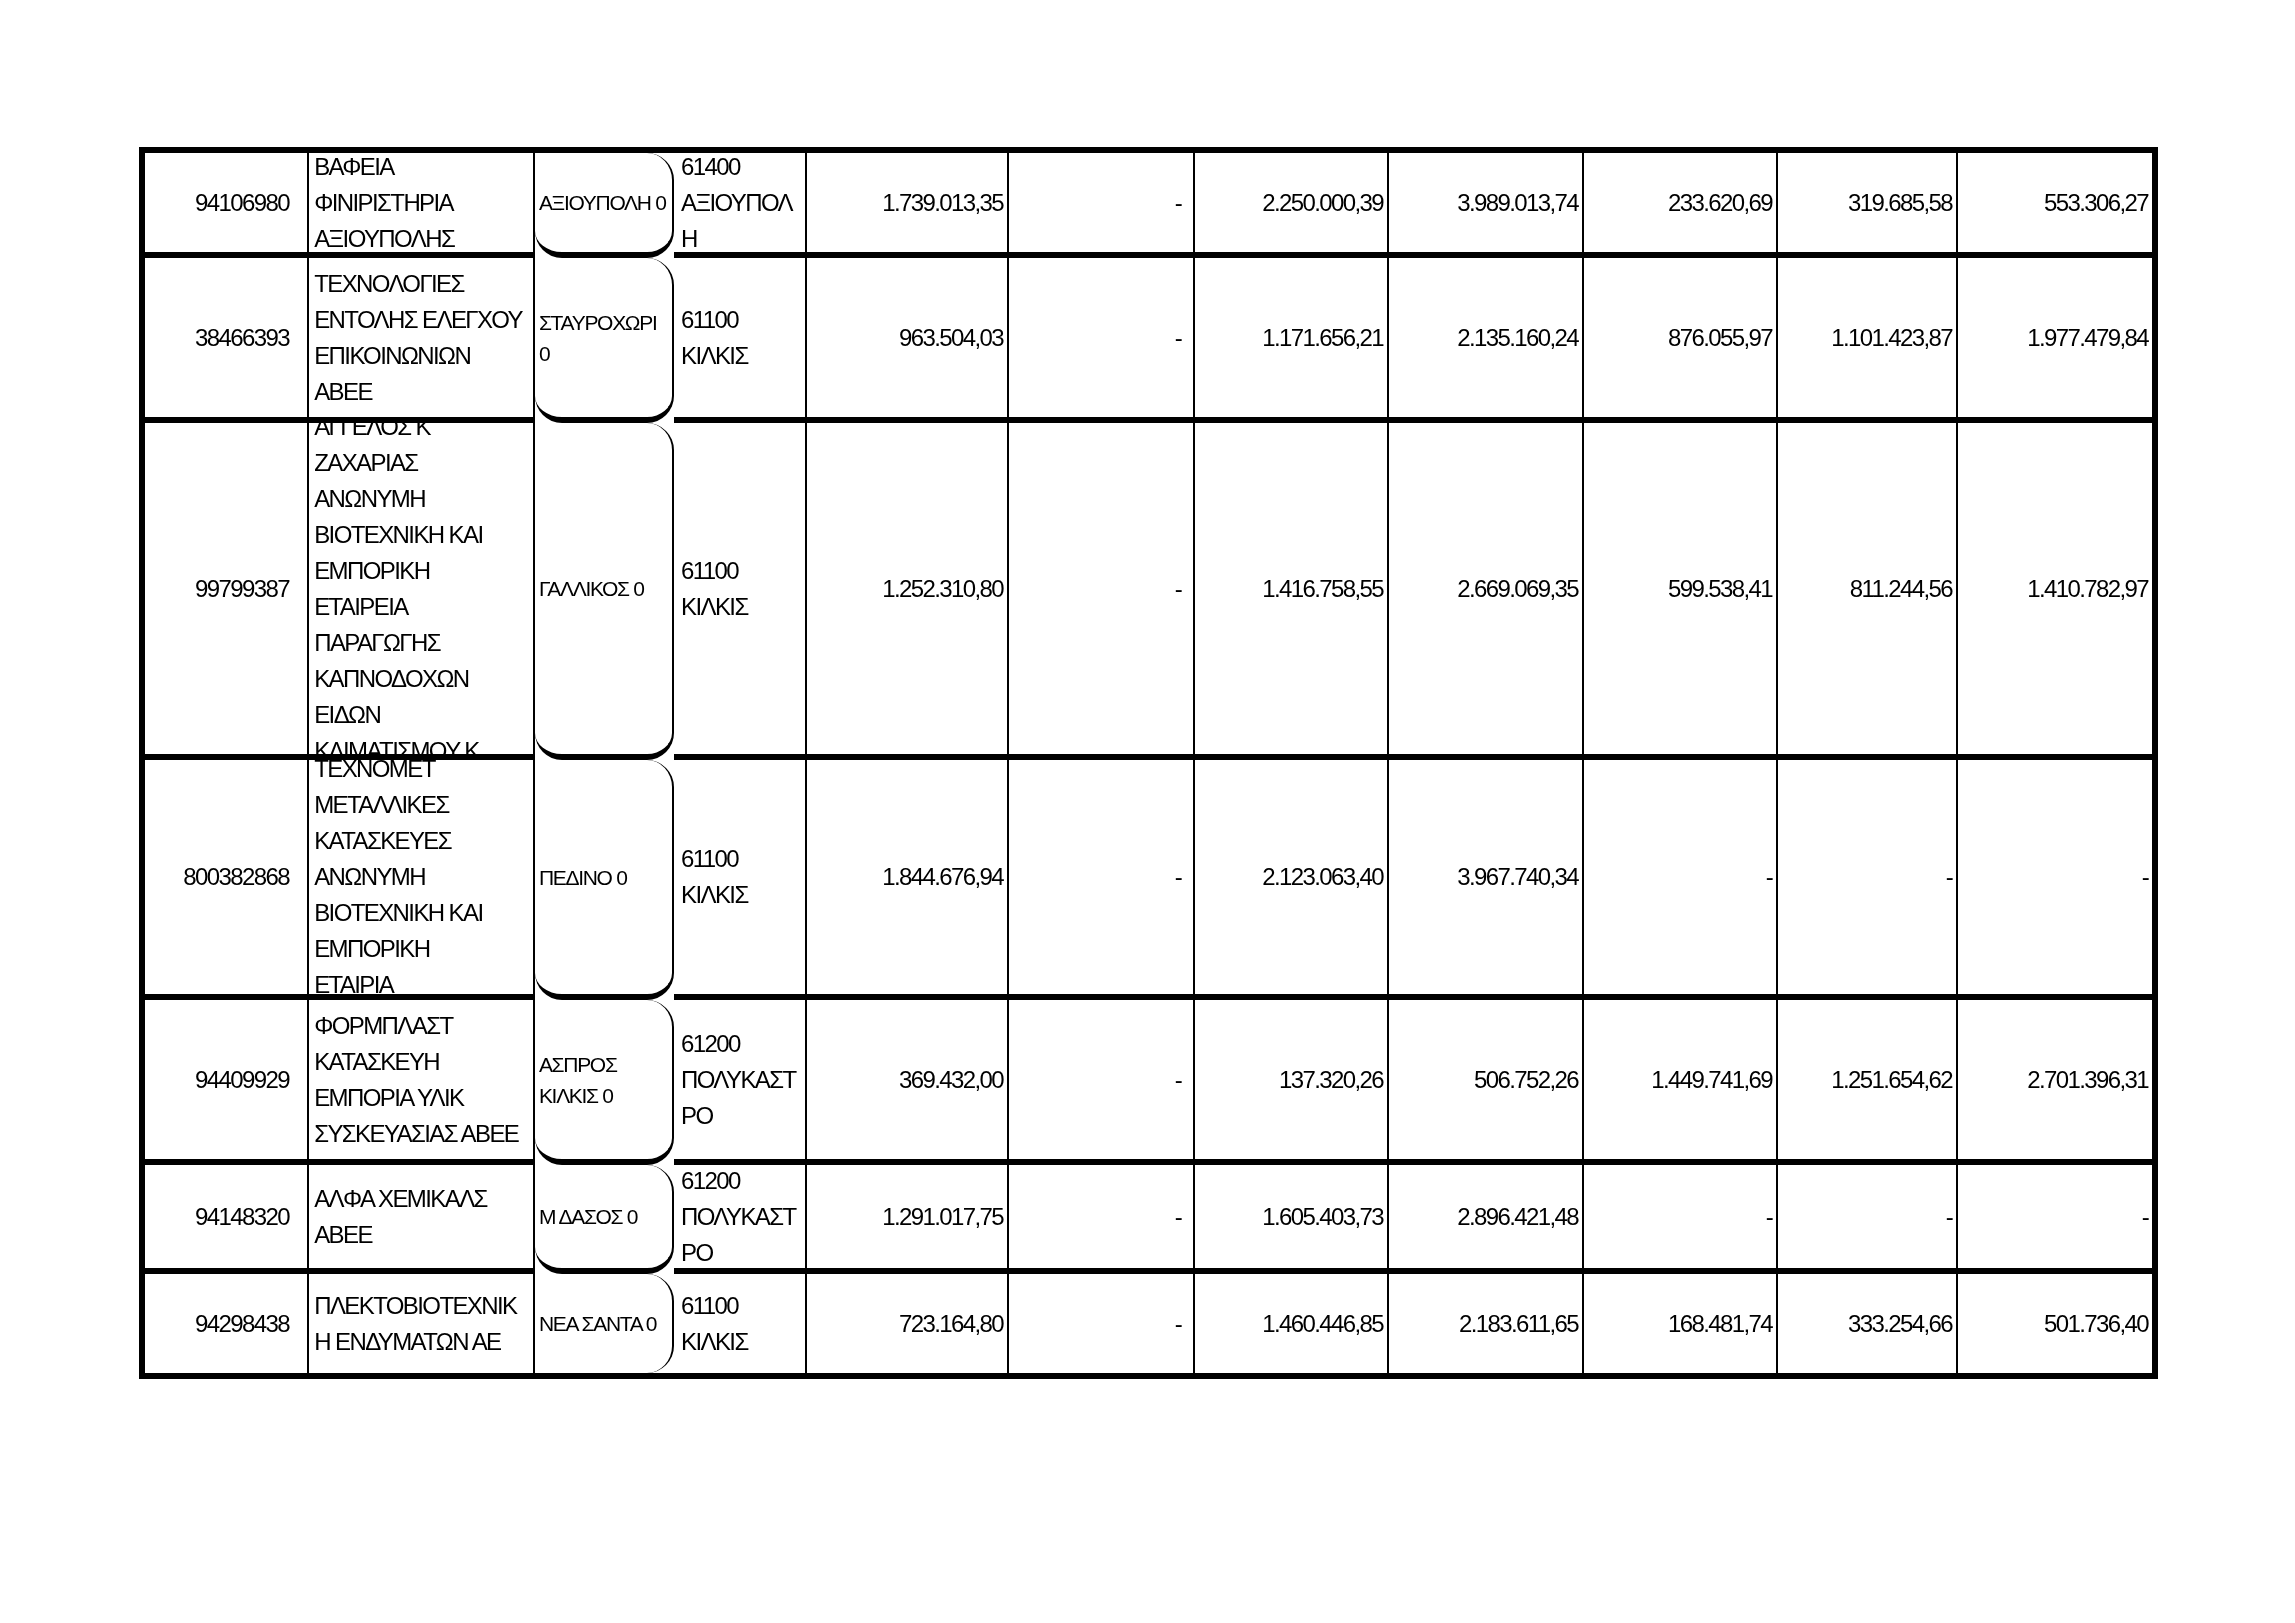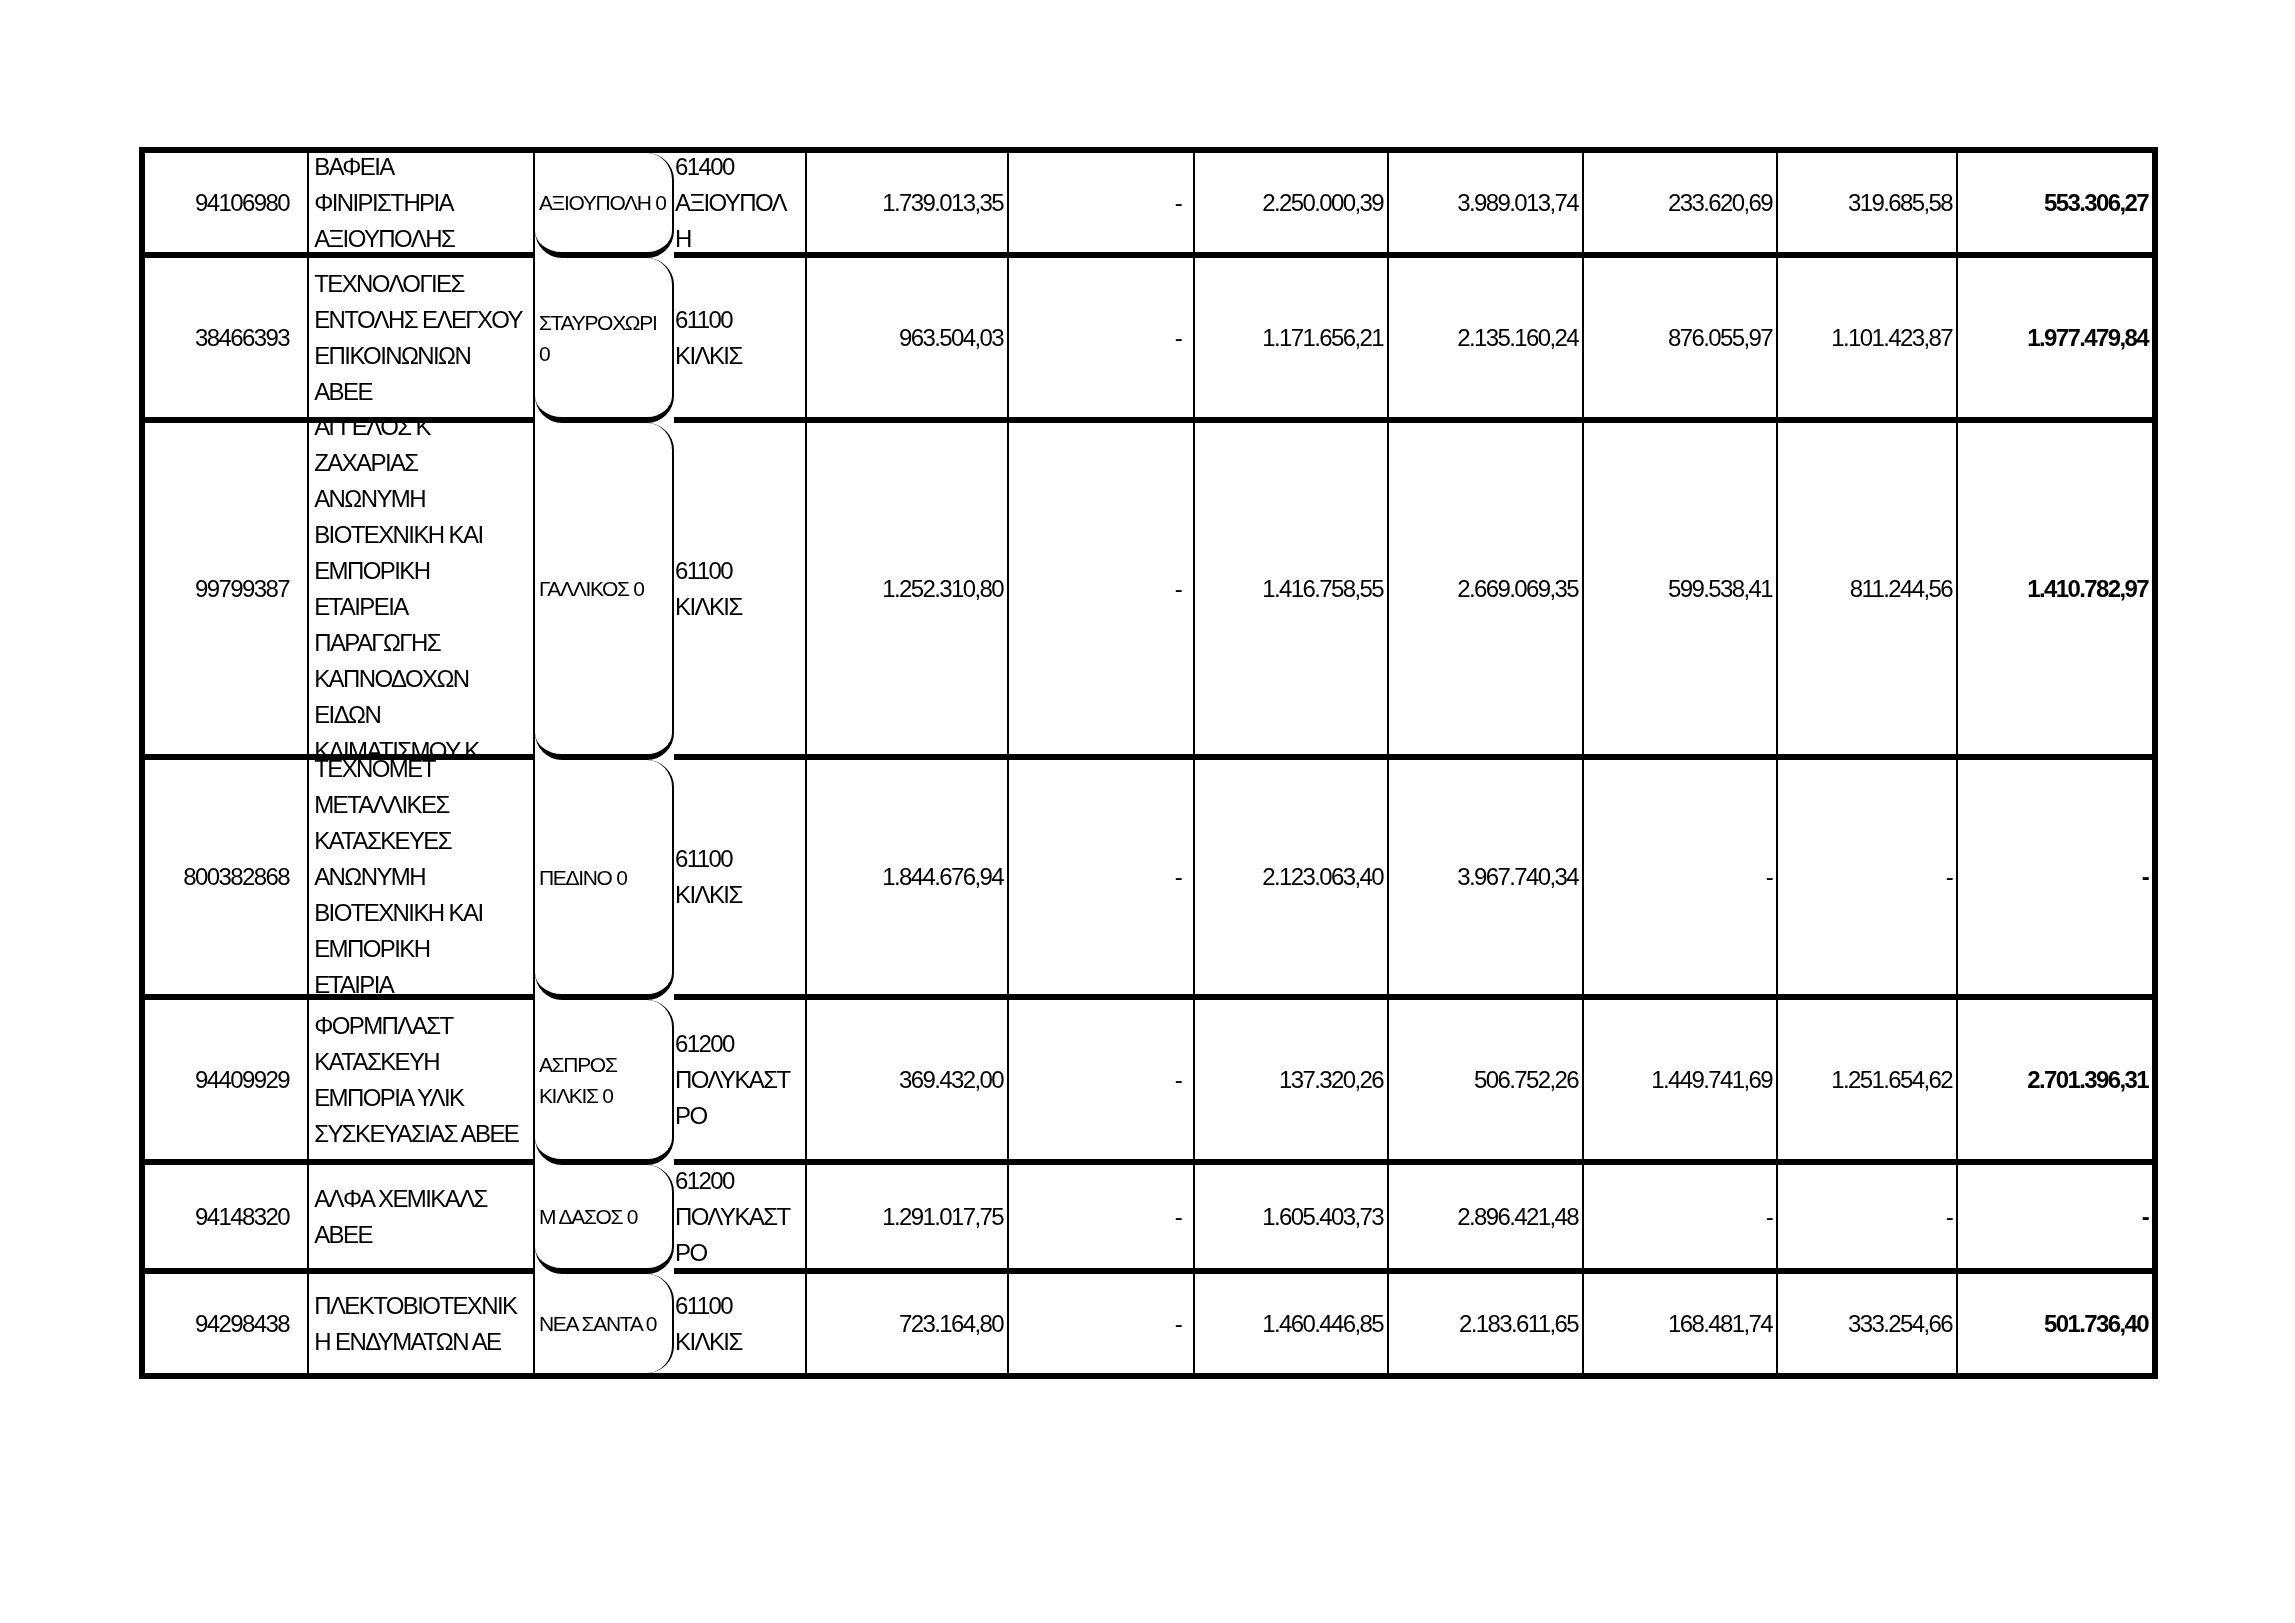"61400" .c-postal { padding-left: 1px -> 7px }
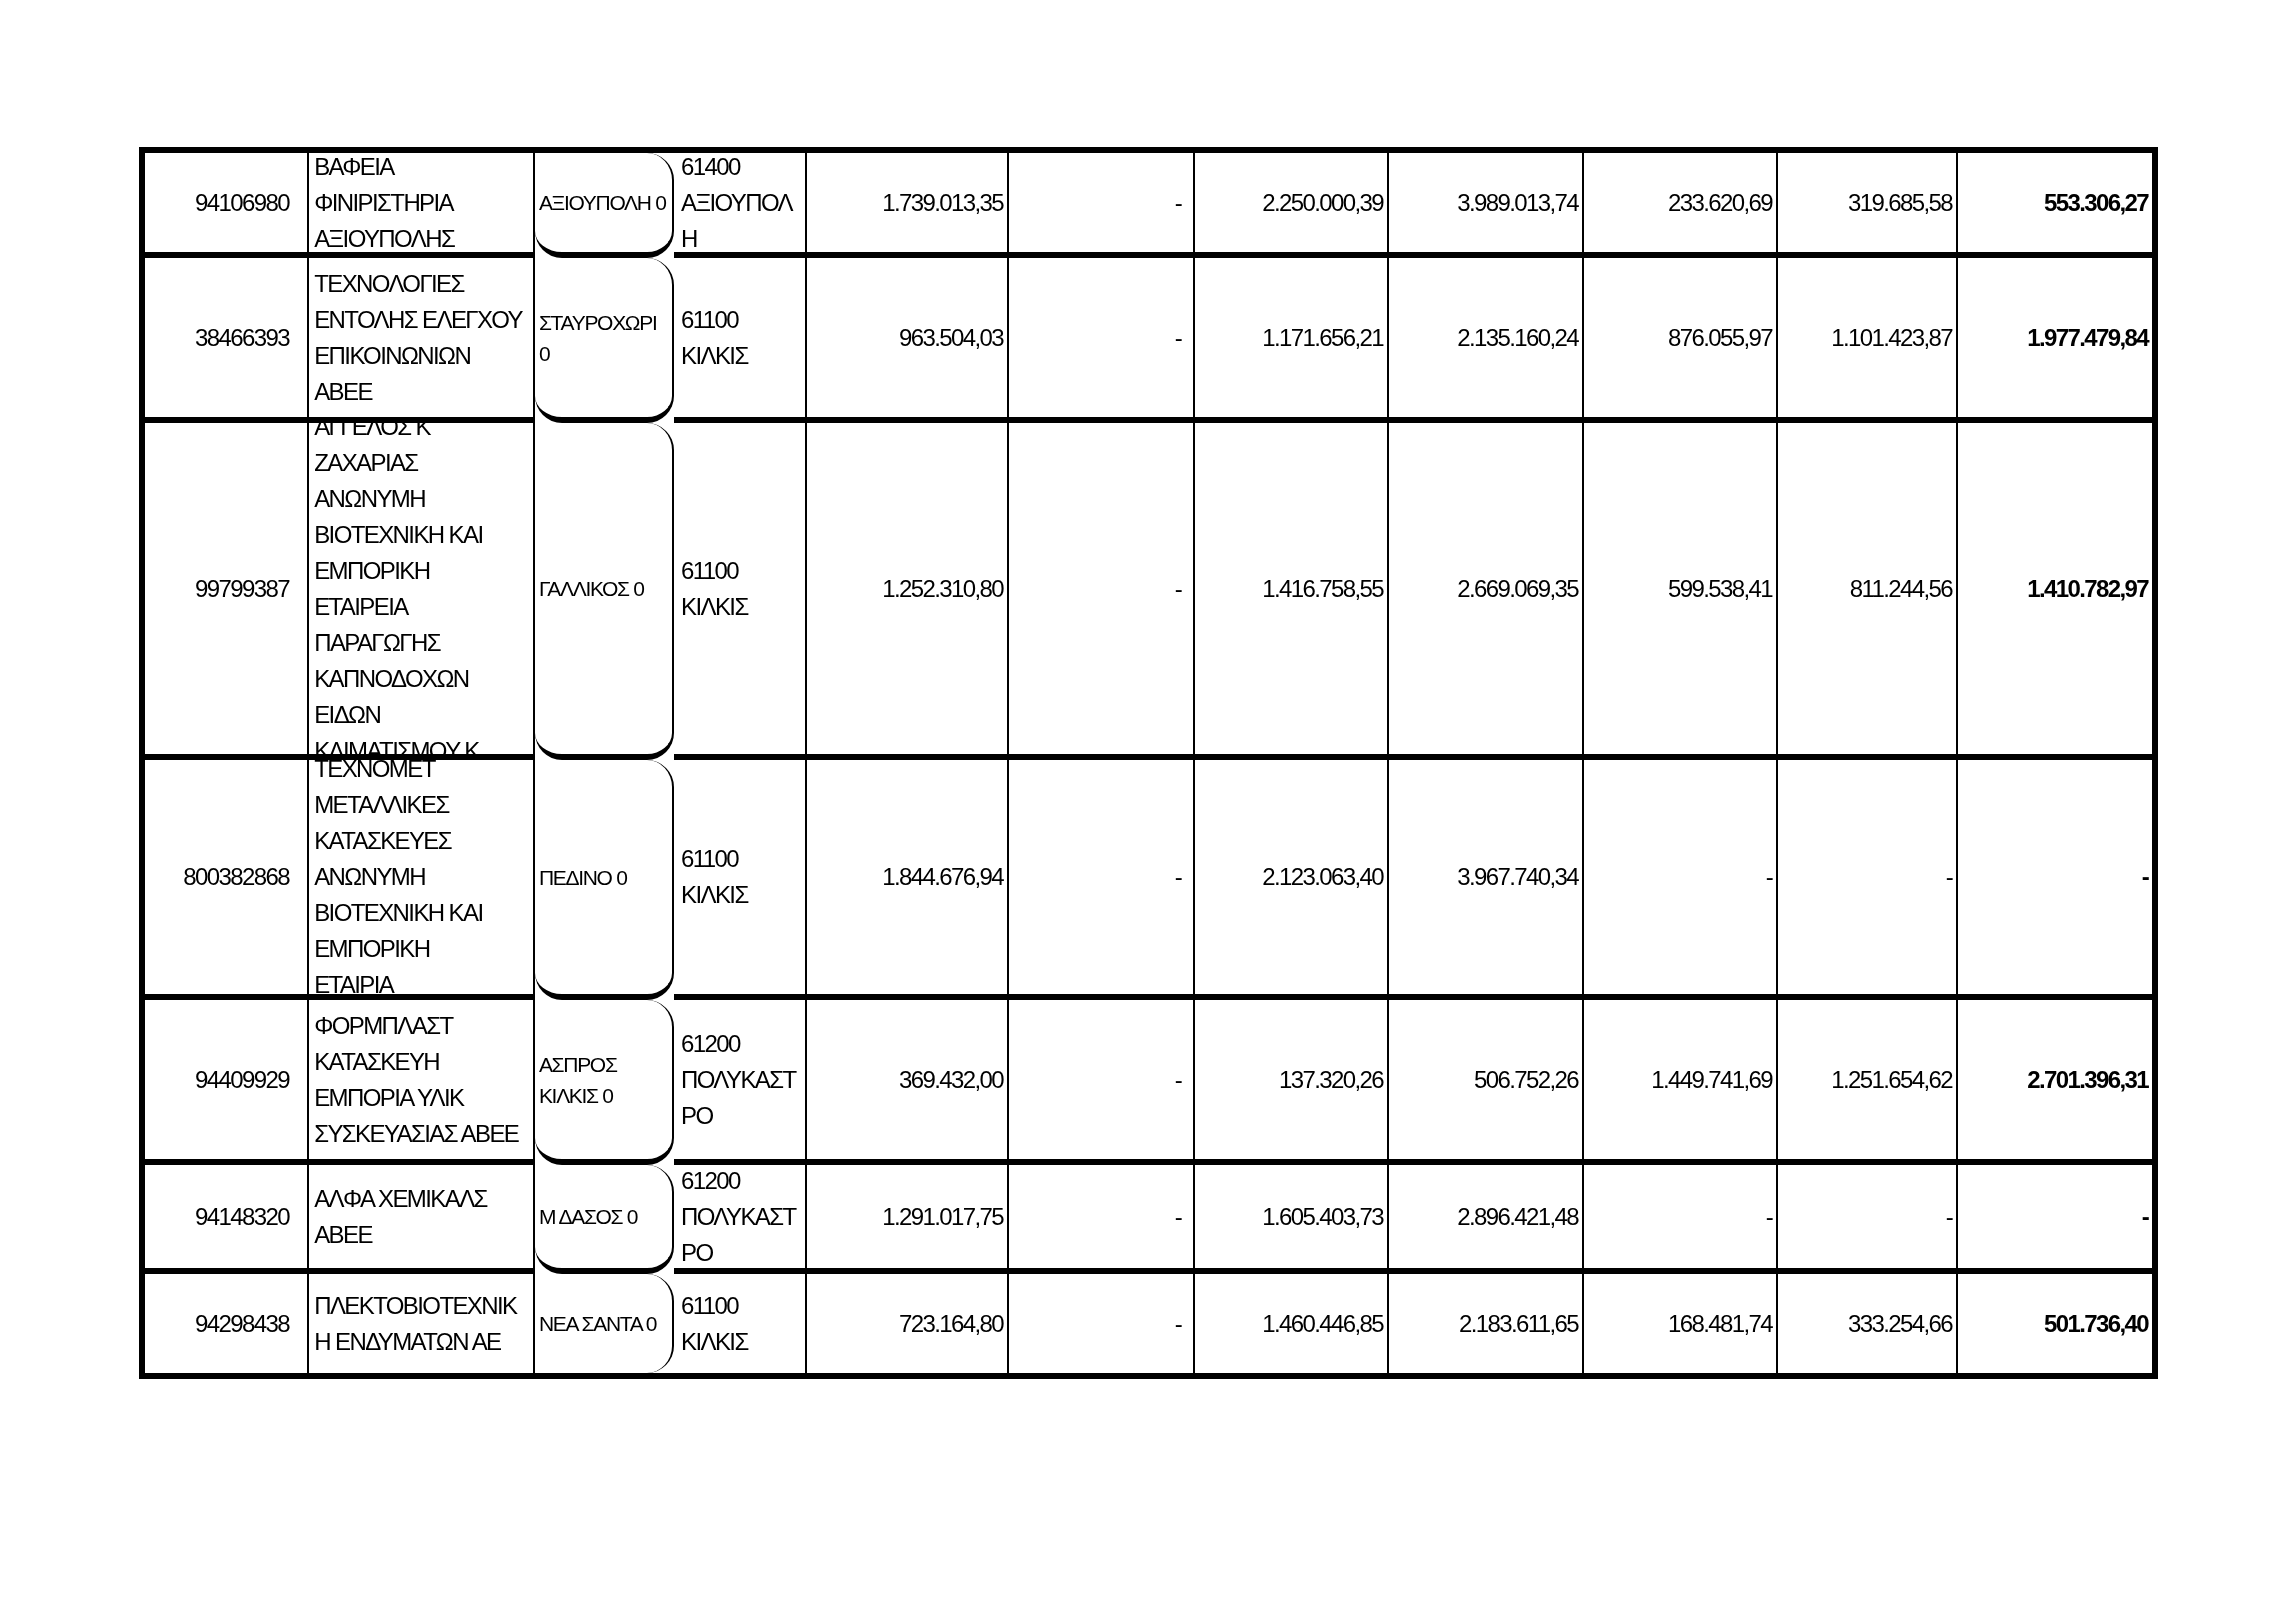"553.306,27" .cell.last-col { font-weight: bold -> none }
